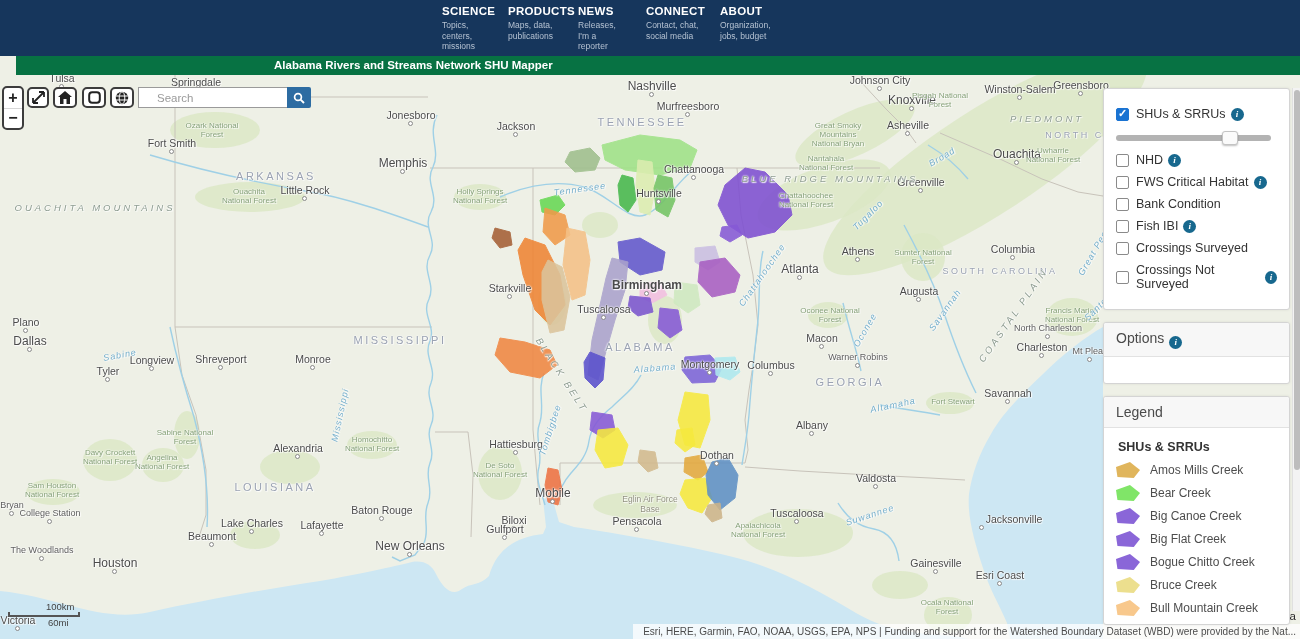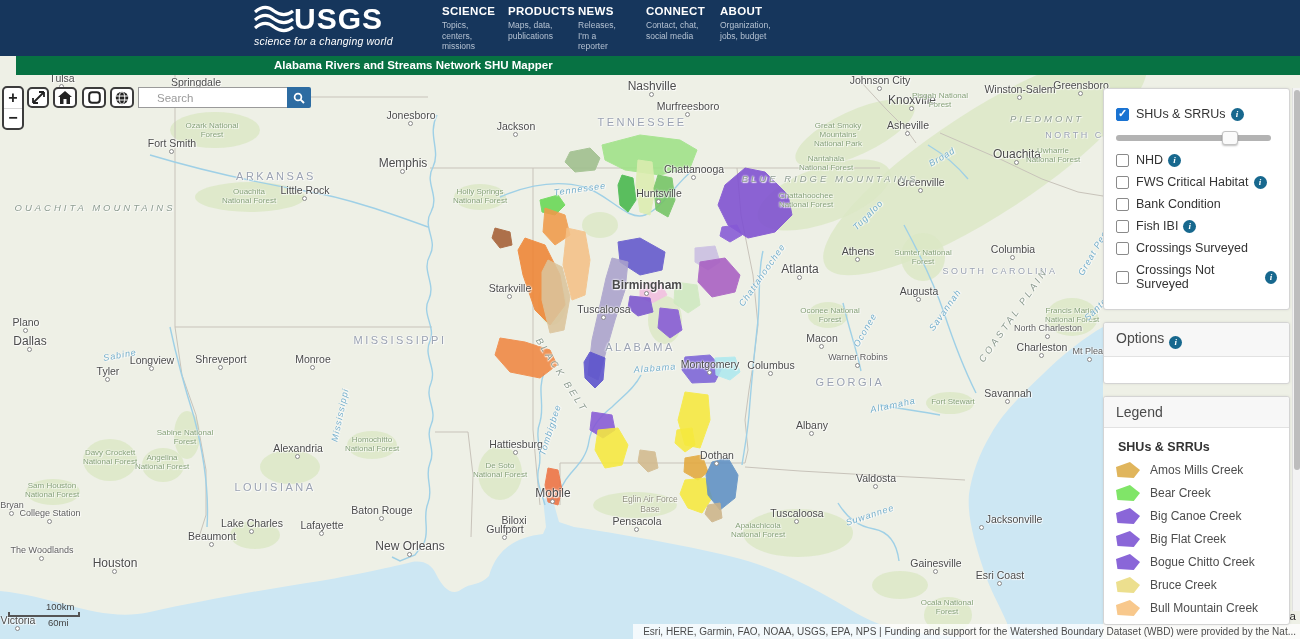"USGS" div { html: <div> <div> <svg> <path></path> <path></path> <path></path> </svg> <span>USGS</span> </div> <div>science for a changing world</div> </div> -> none }
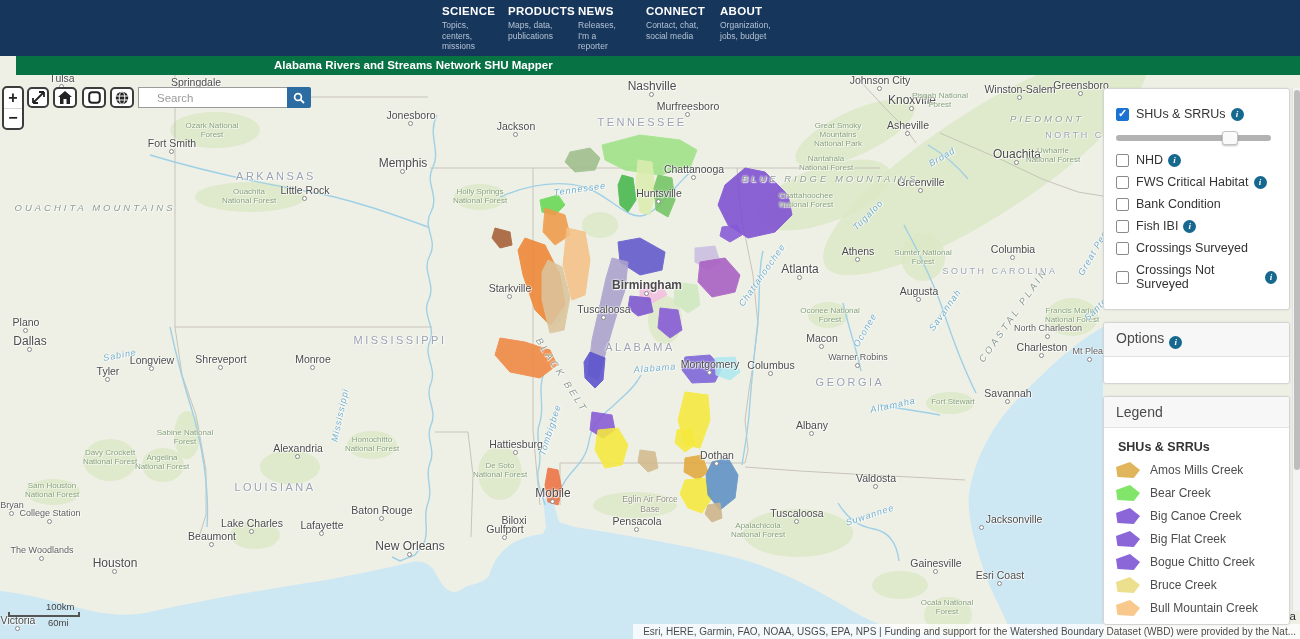"Great Smoky Mountains National Park" span.lbl { text: Park -> Bryan }
